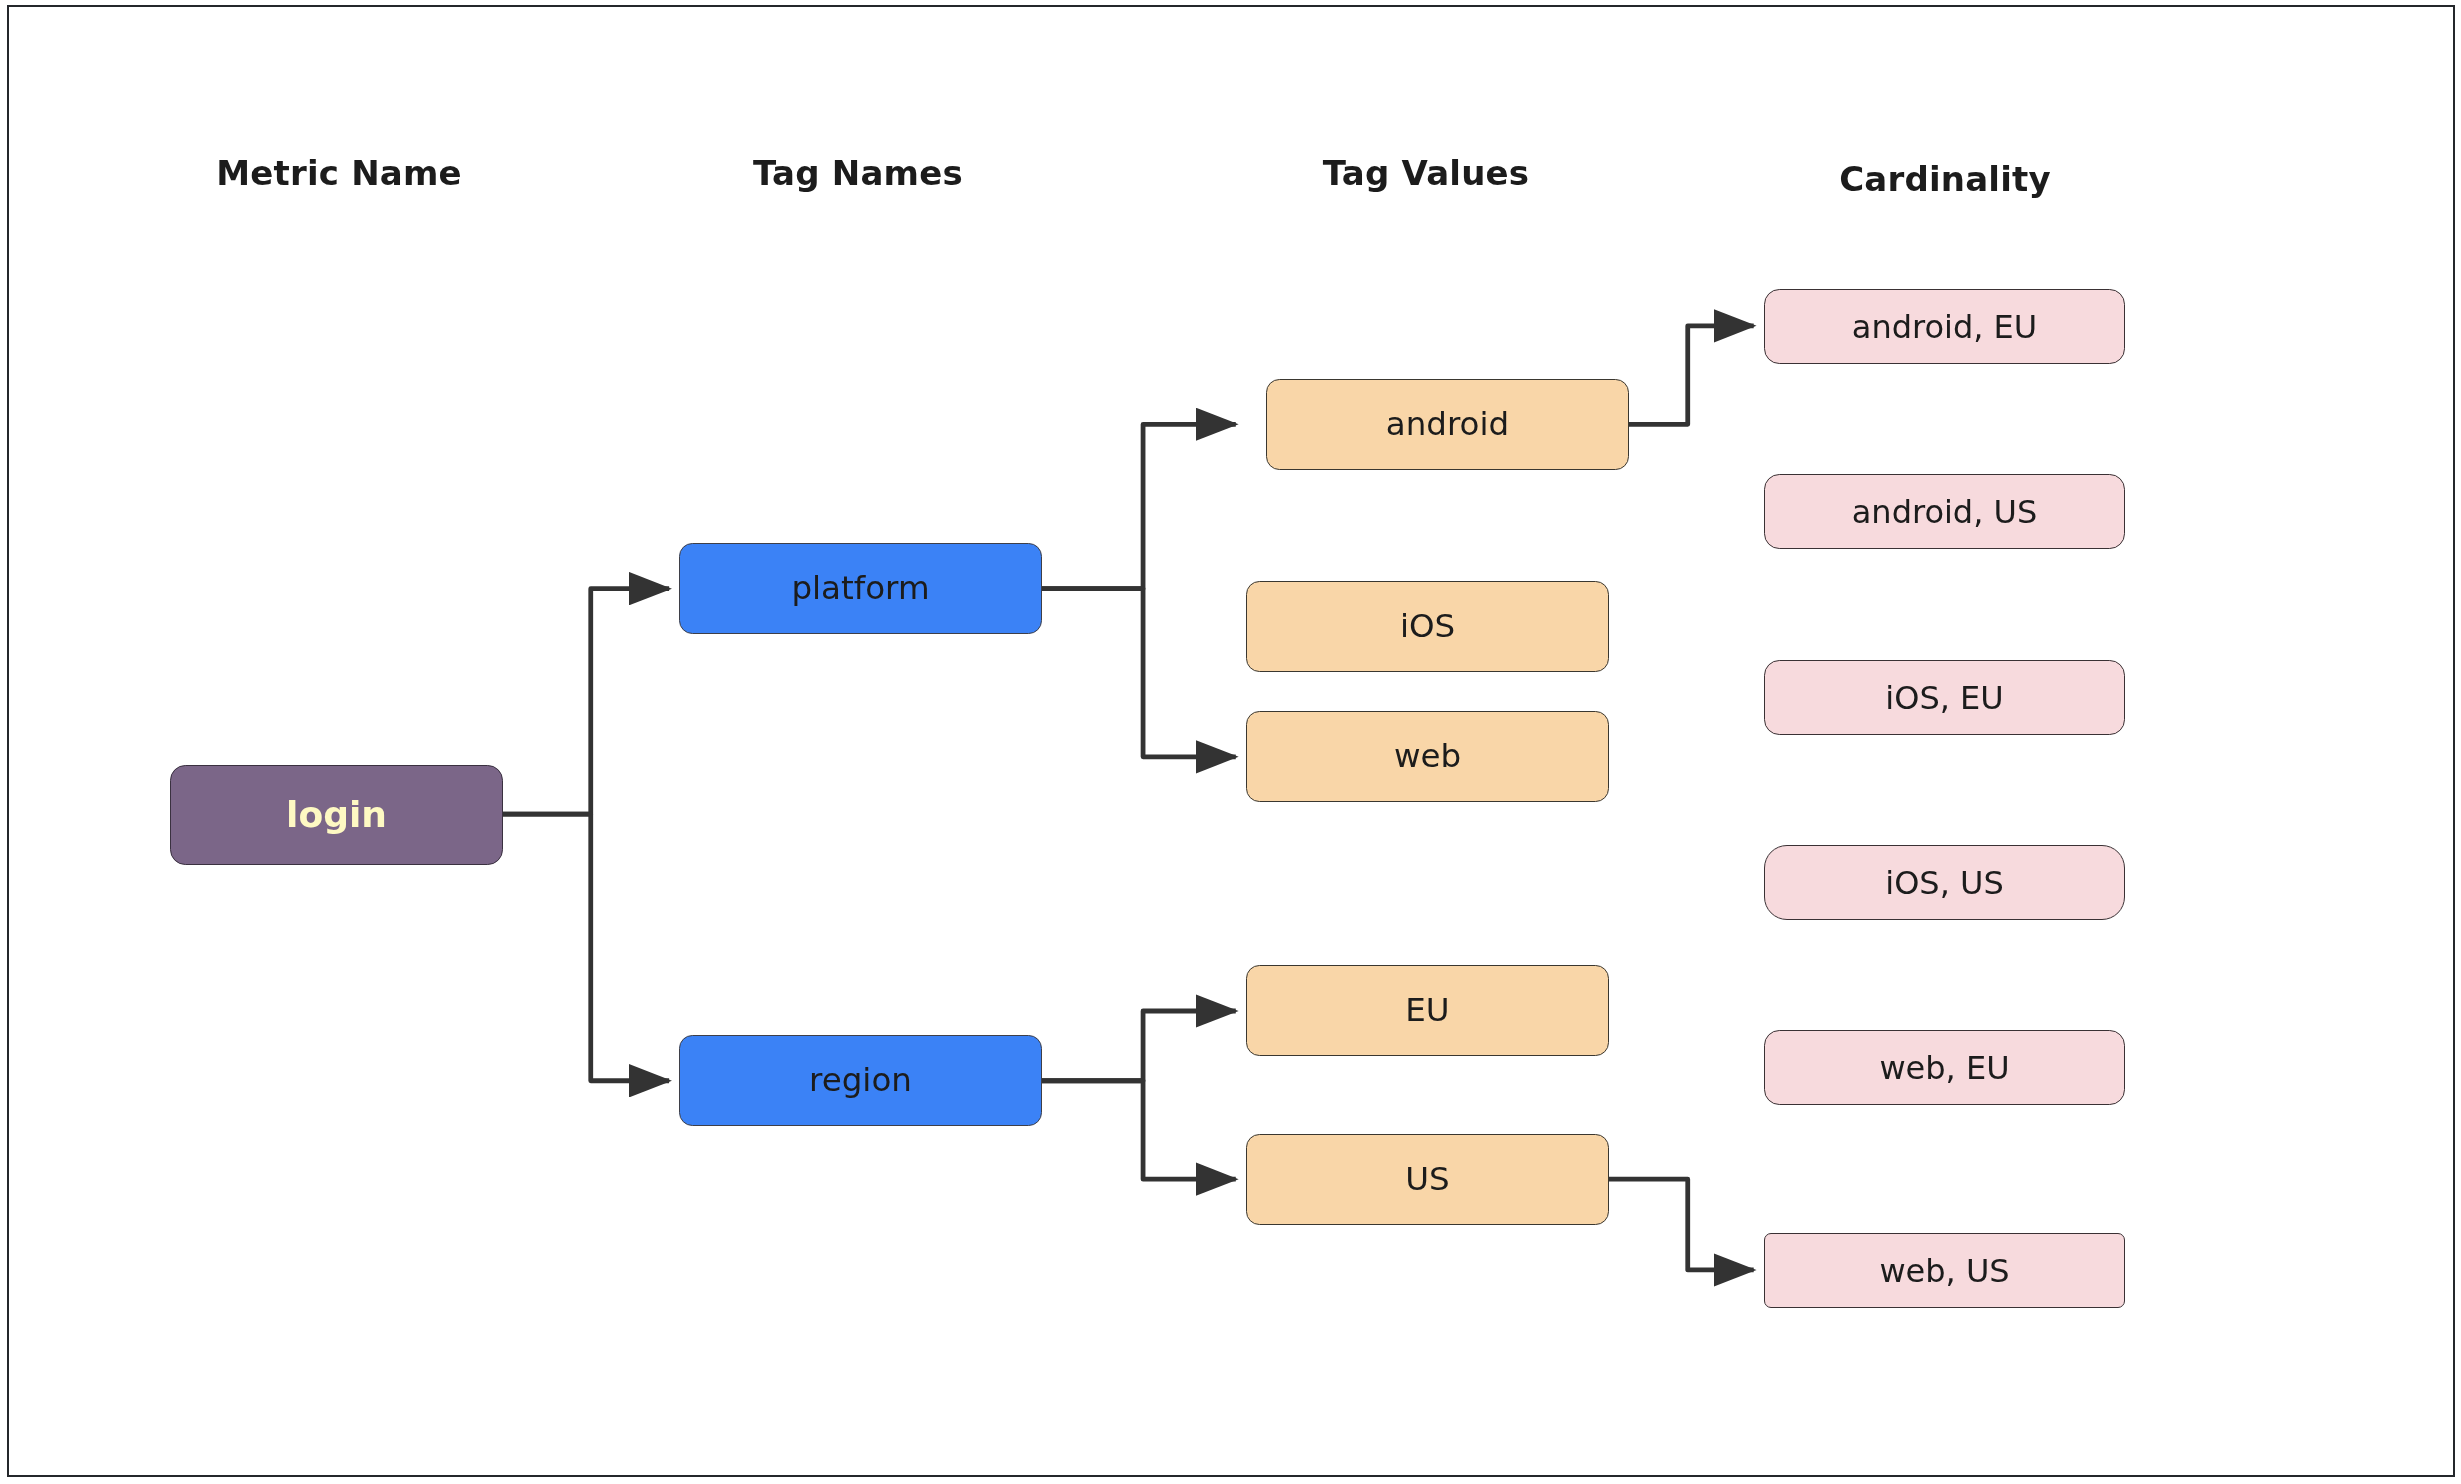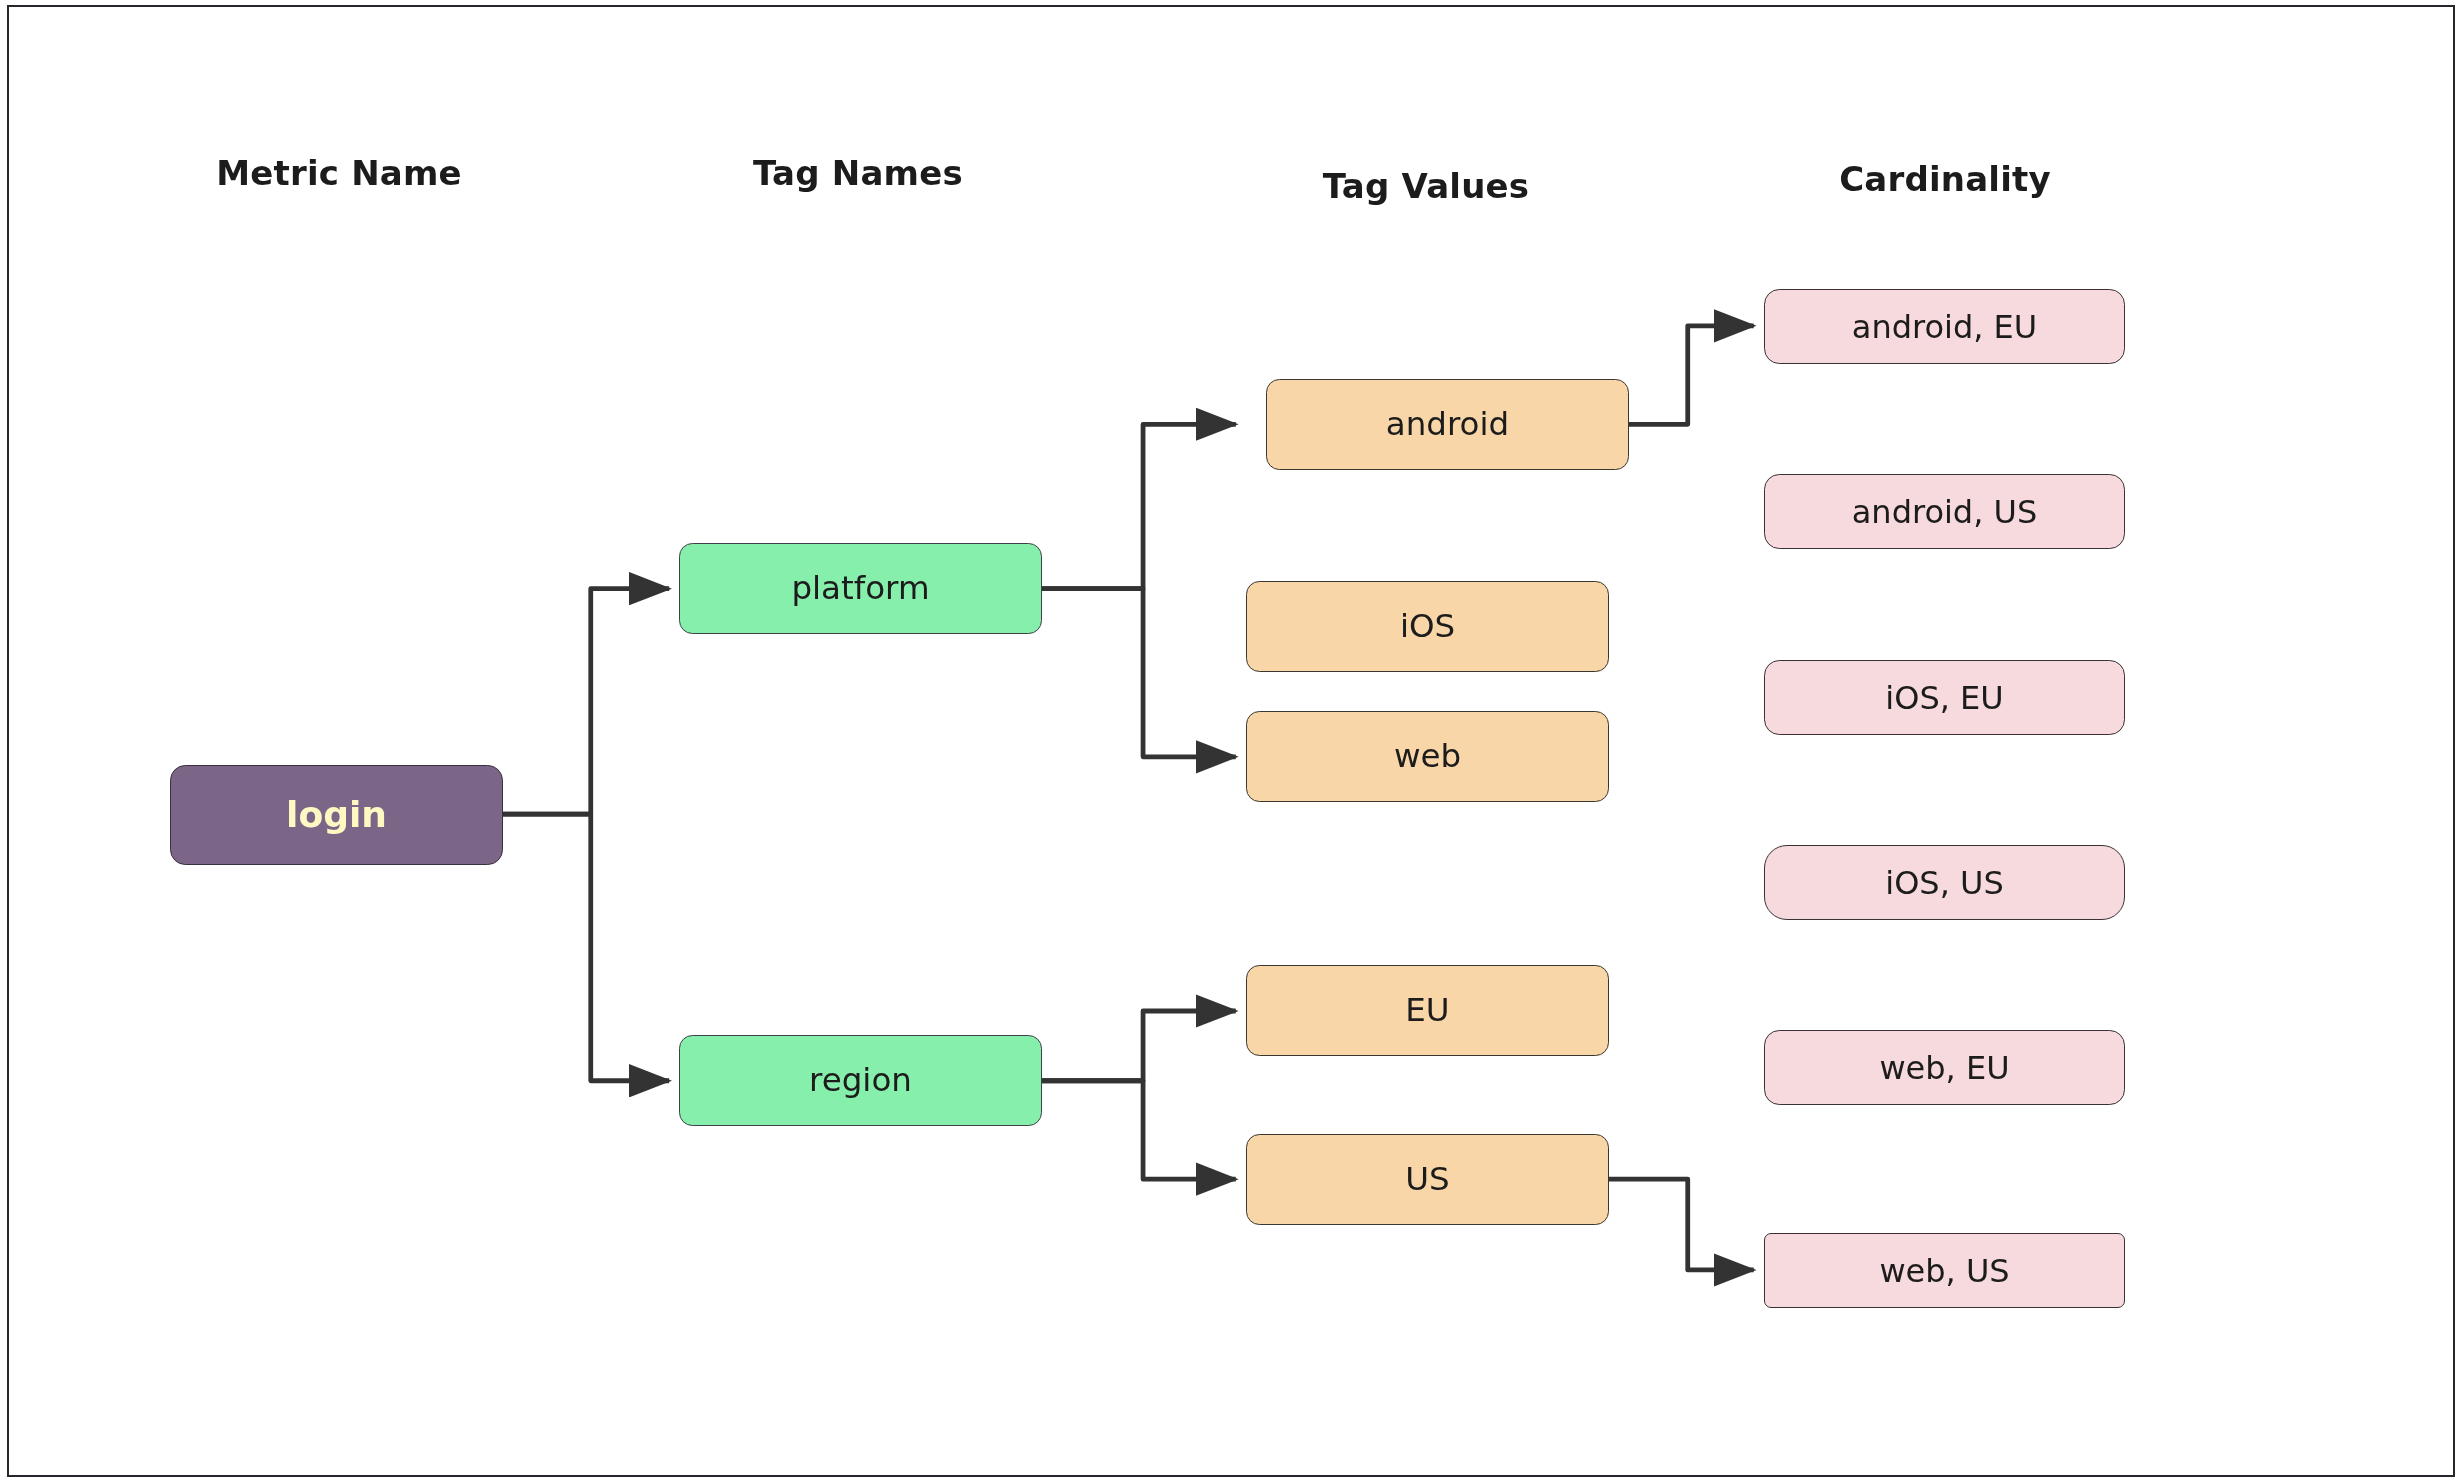"Tag Values" div.col-header { margin-top: 13px -> none }
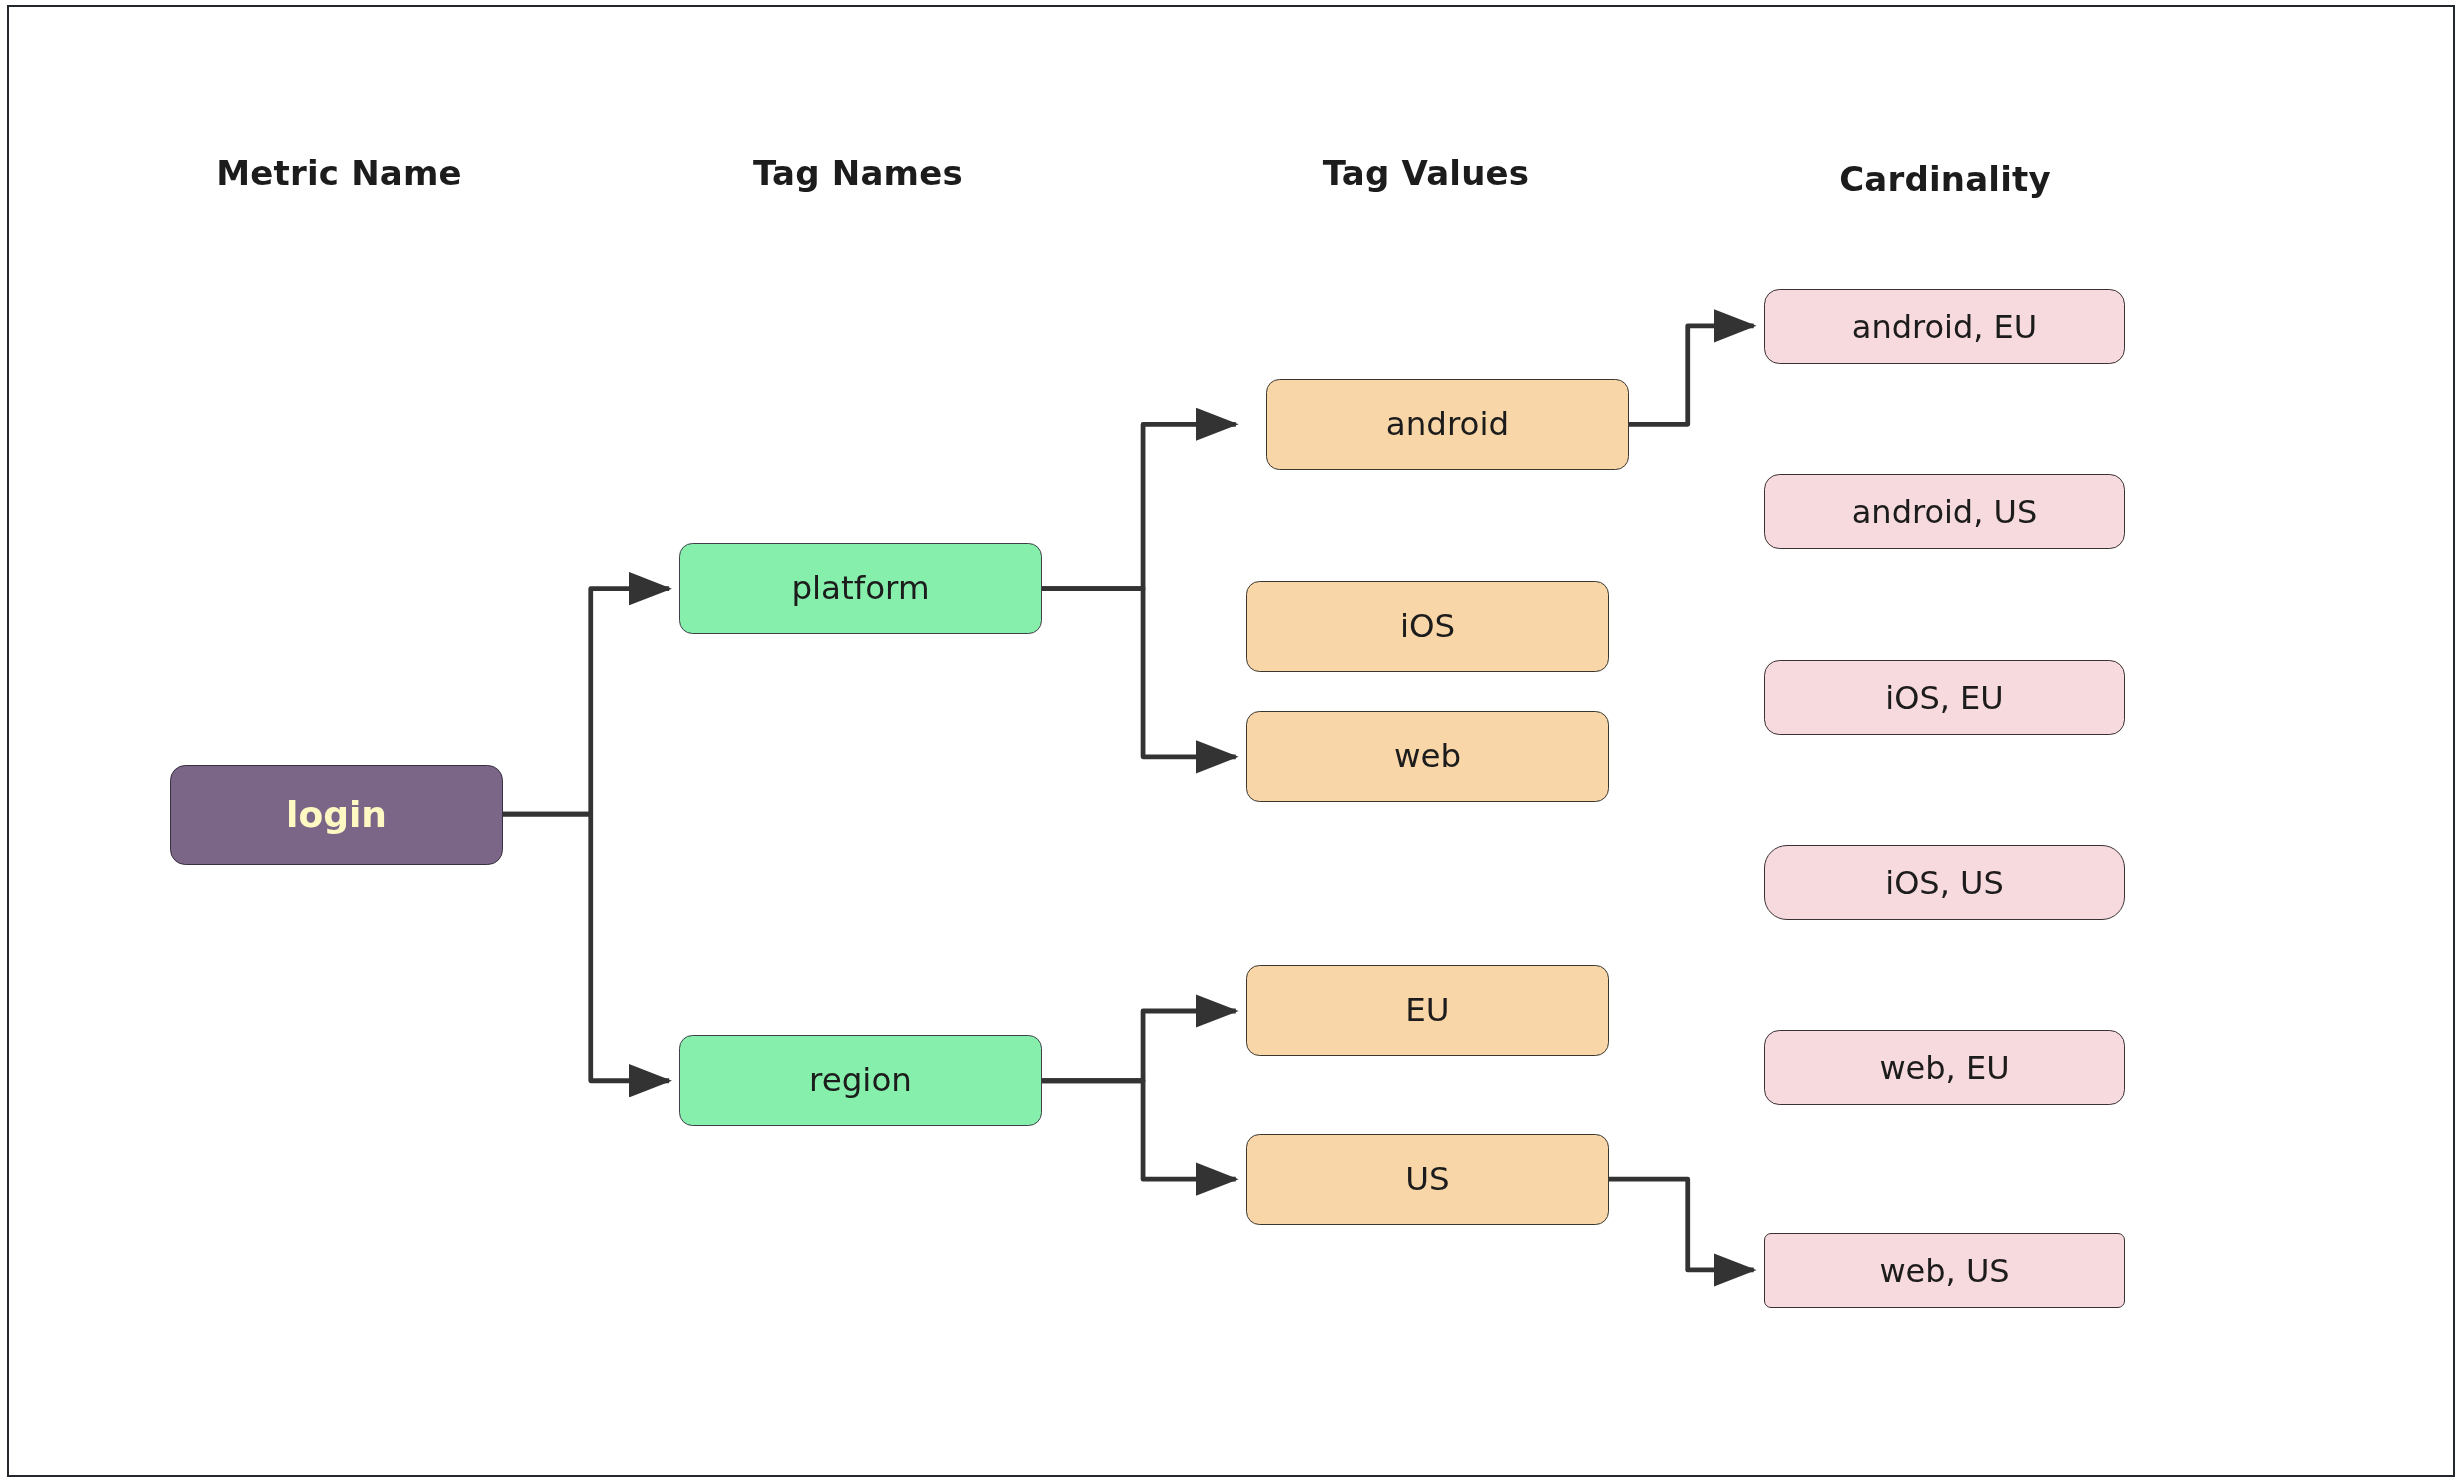"platform" .node.tagname { background: #86efac -> #3b82f6 }
